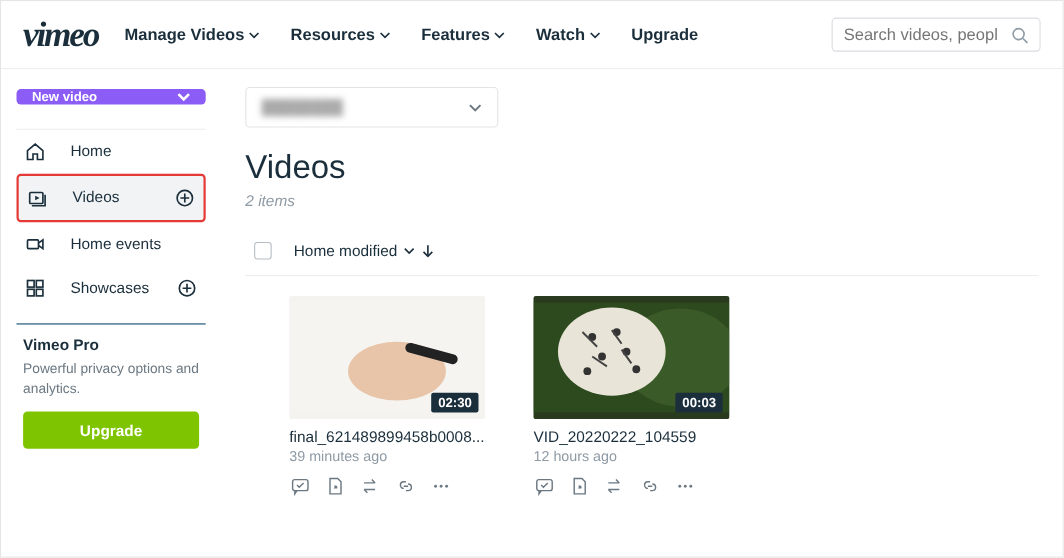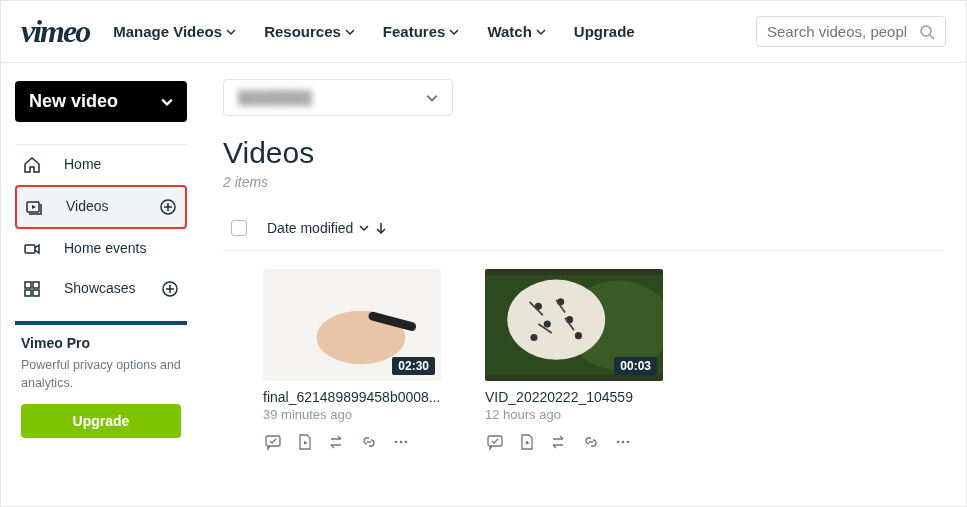"New video" .new-video-btn { background: #000000 -> #8b5cf6; font-size: 18px -> 12px; padding: 10px 14px -> 0 14px }
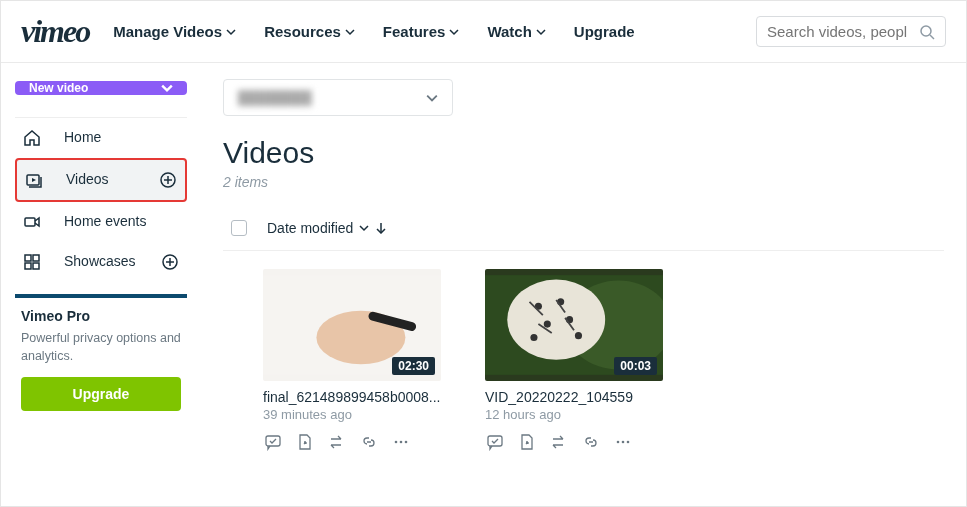"Date modified" span { text: Date -> Home }
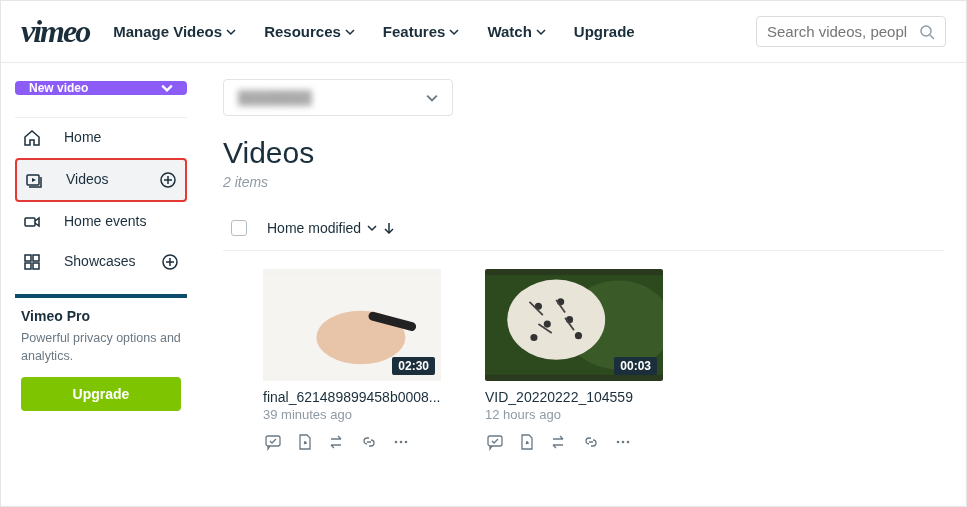"Vimeo Pro" .promo { border-top: 4px solid #0c4a6e -> 1px solid #0c4a6e }
